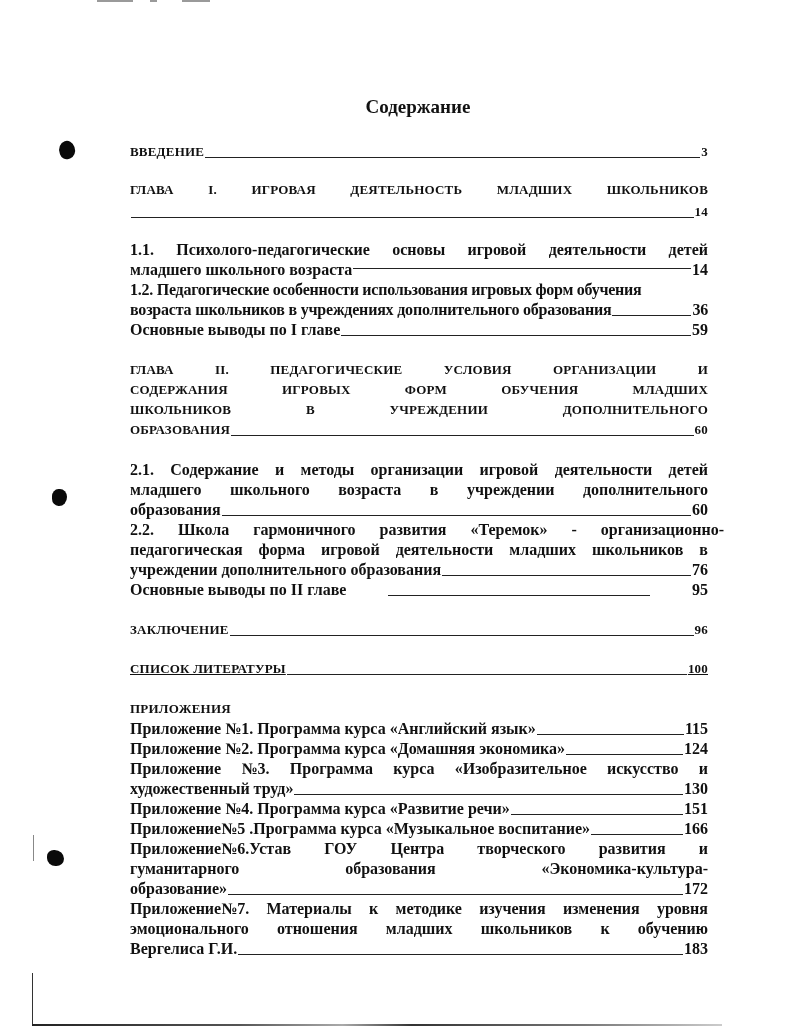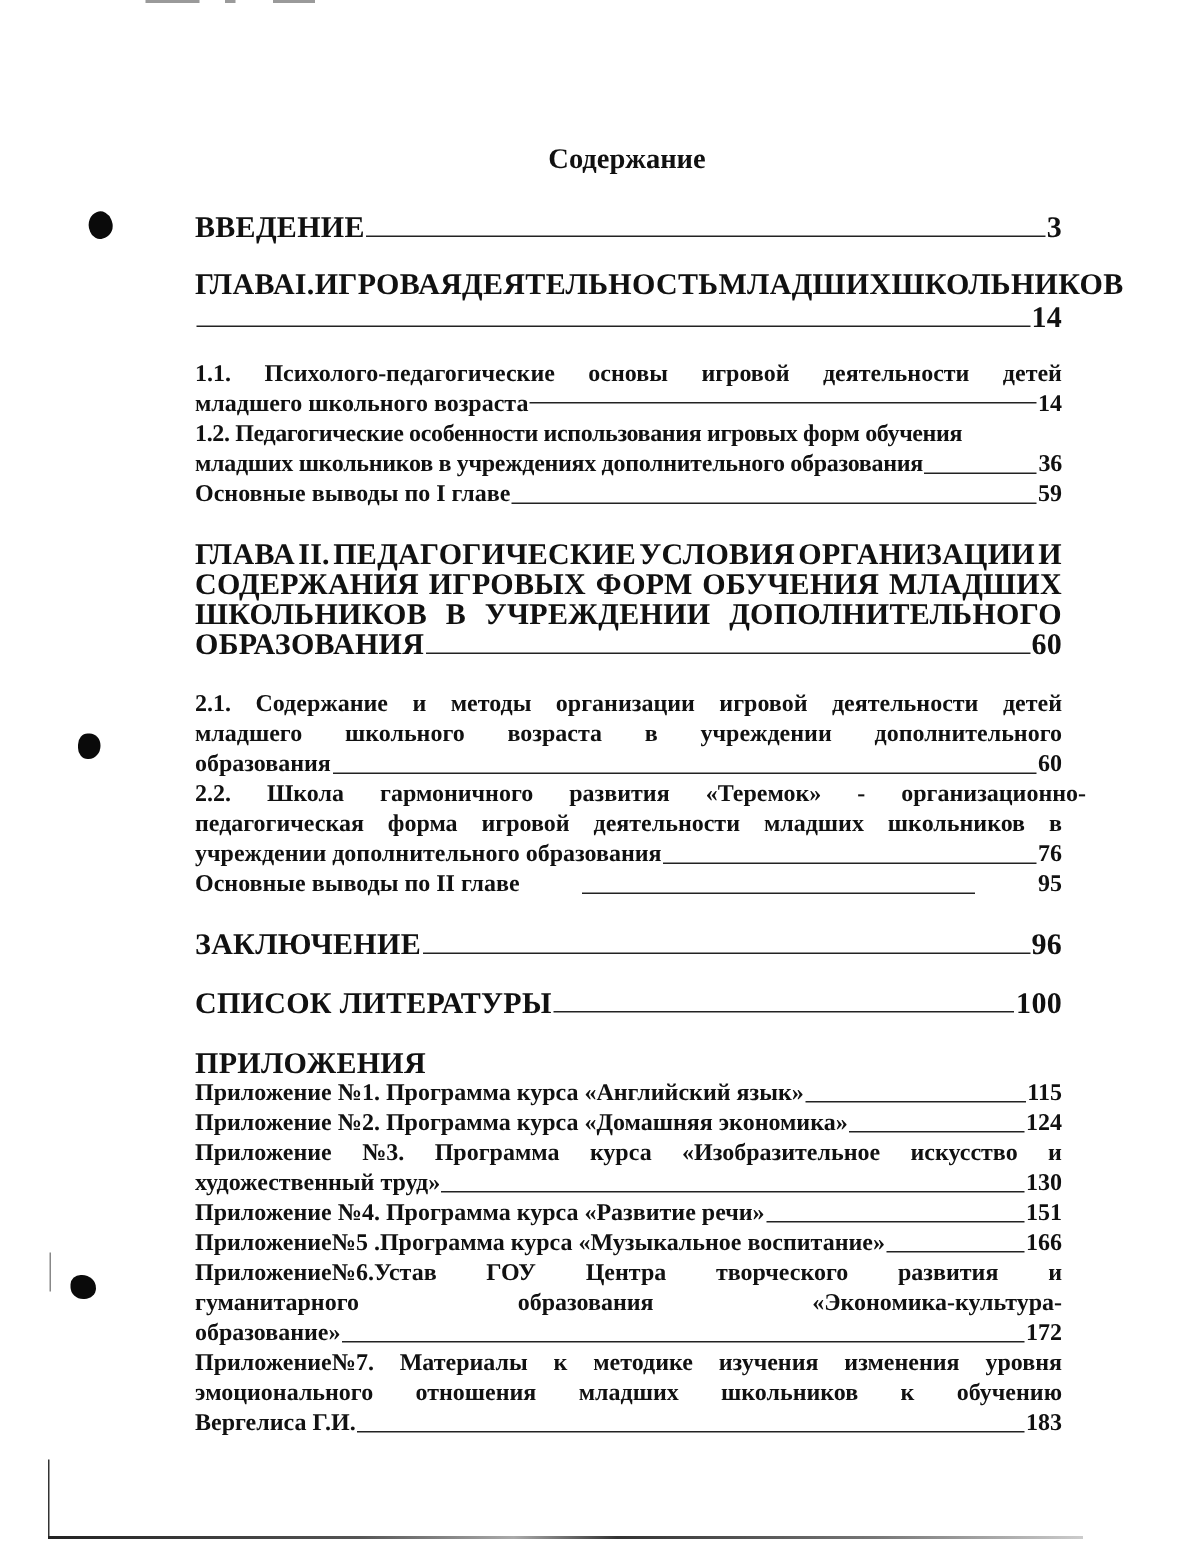"ВВЕДЕНИЕ" .line.big { font-size: 20px -> 13px }
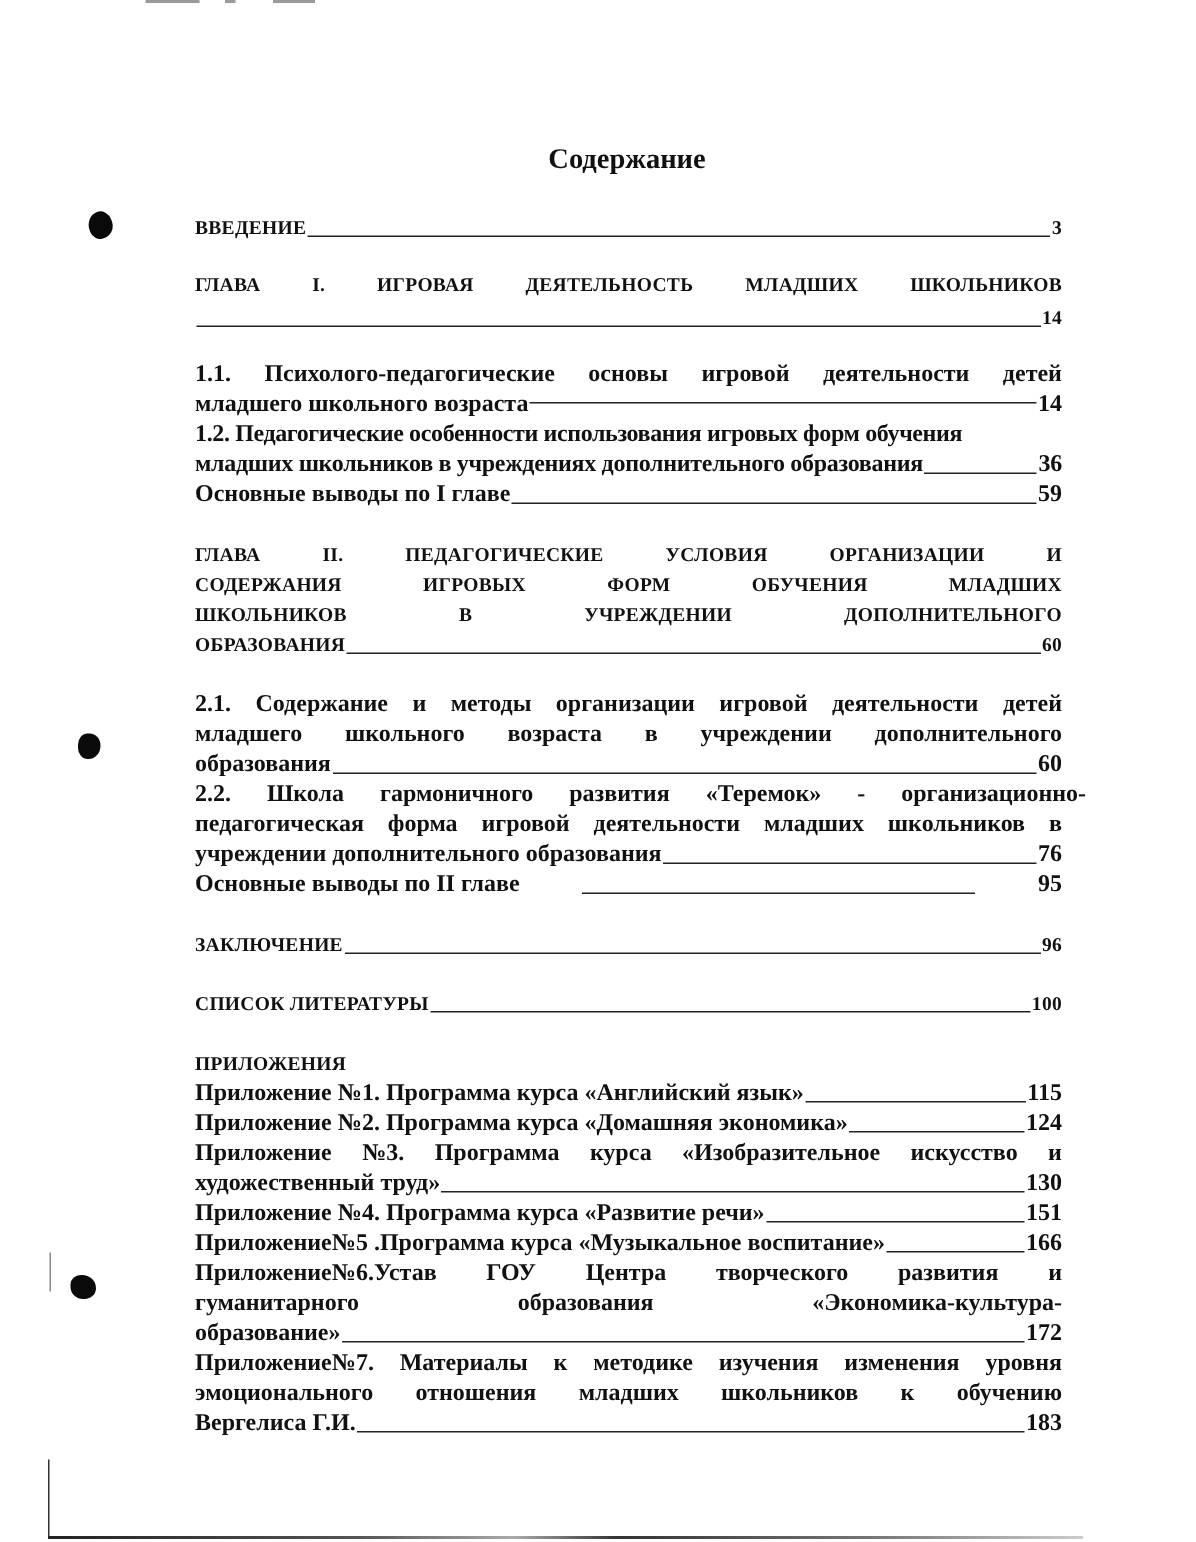"младших школьников в учреждениях" span.txt { text: младших -> возраста }
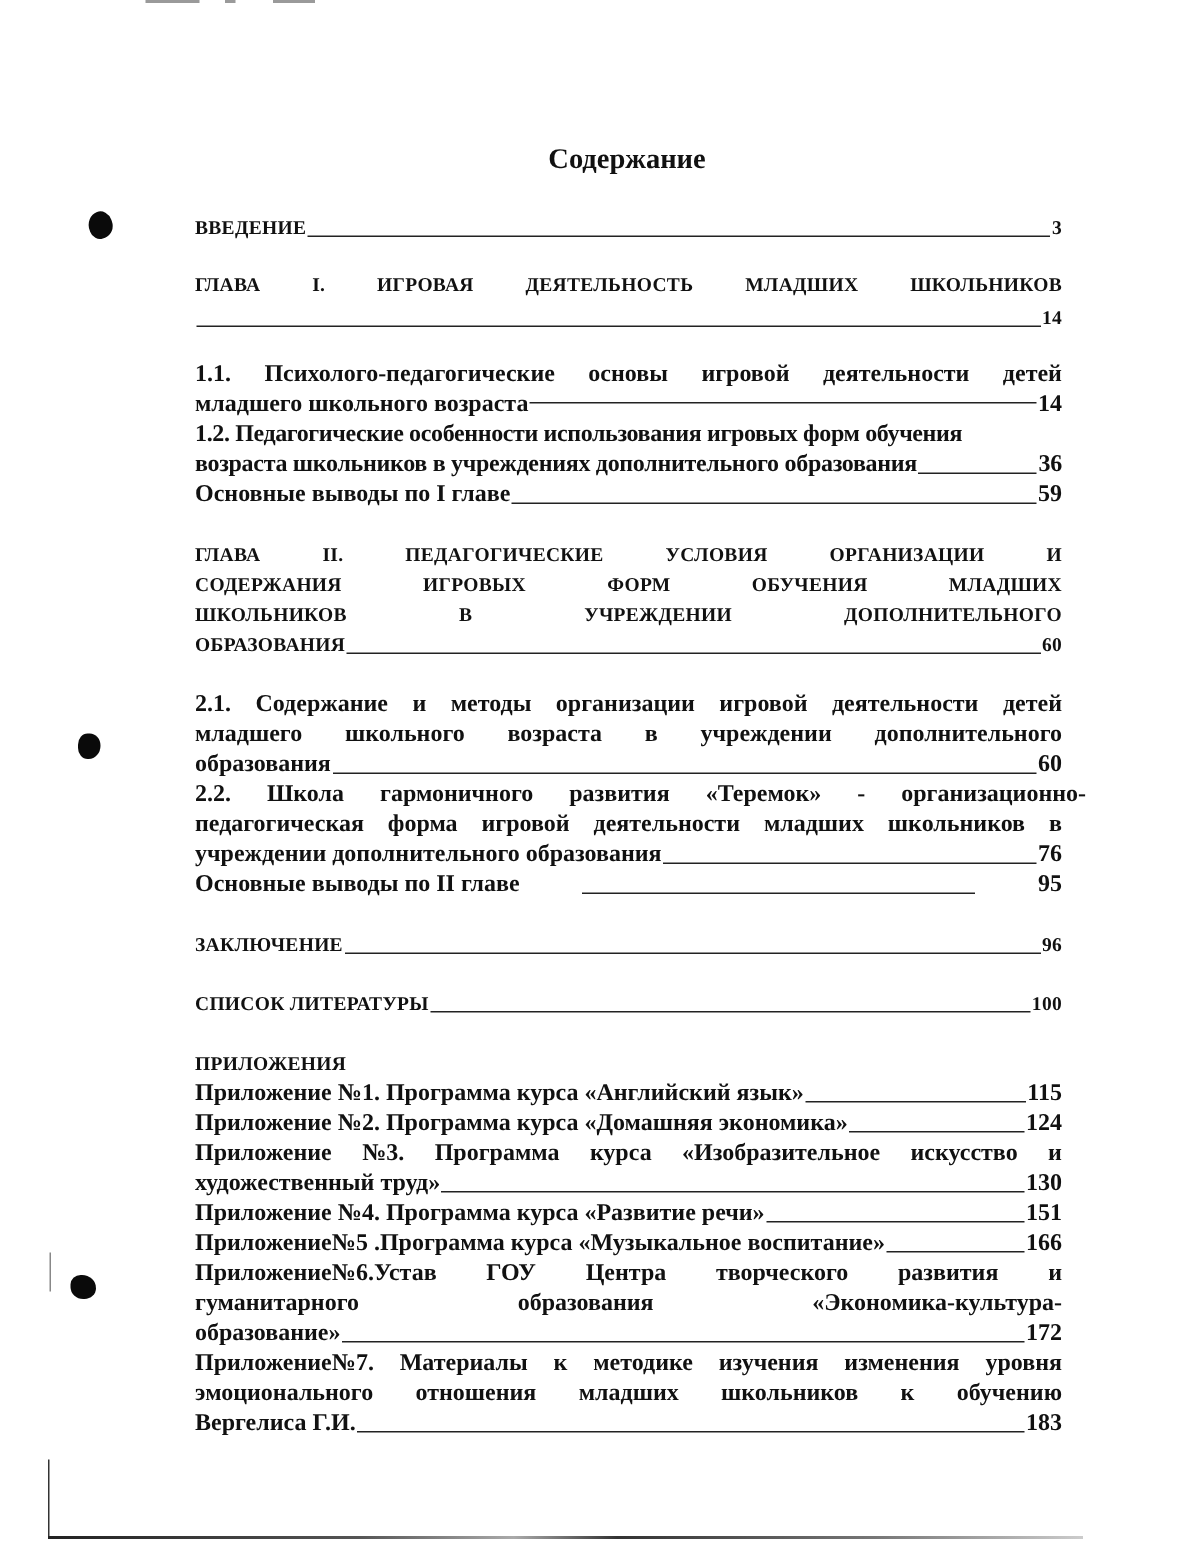"СПИСОК ЛИТЕРАТУРЫ" div.line { text-decoration: none -> underline }
